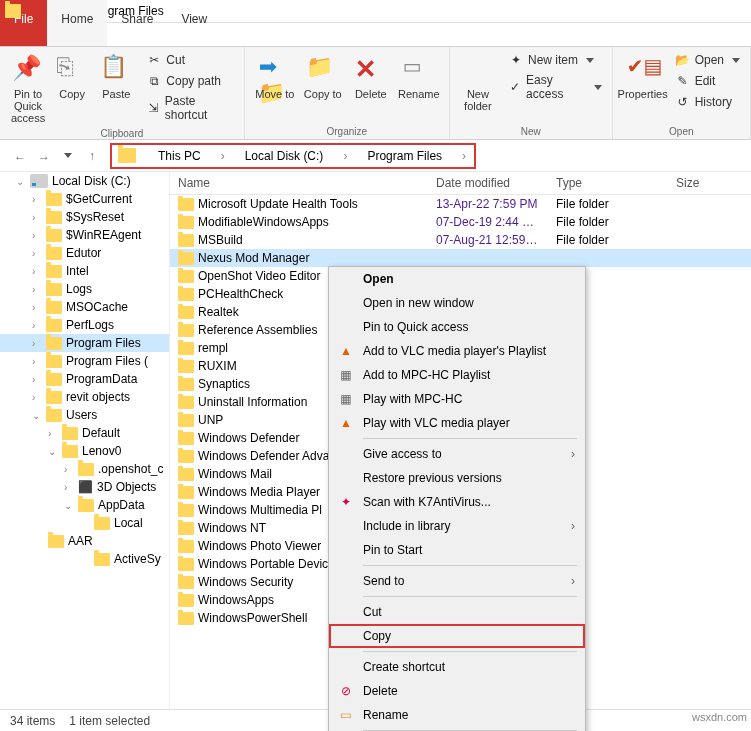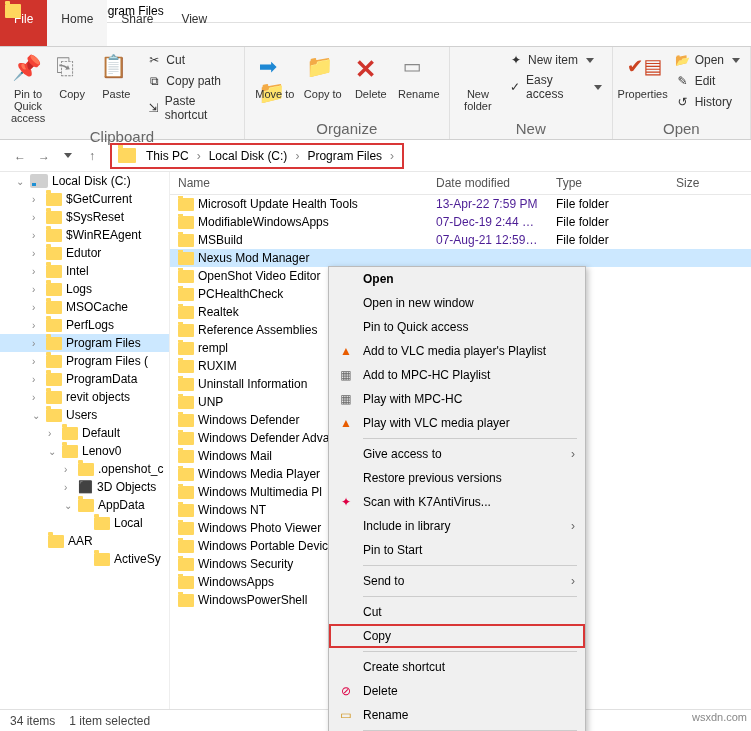"Clipboard" .ribbon-group-label { font-size: 15px -> 10px }
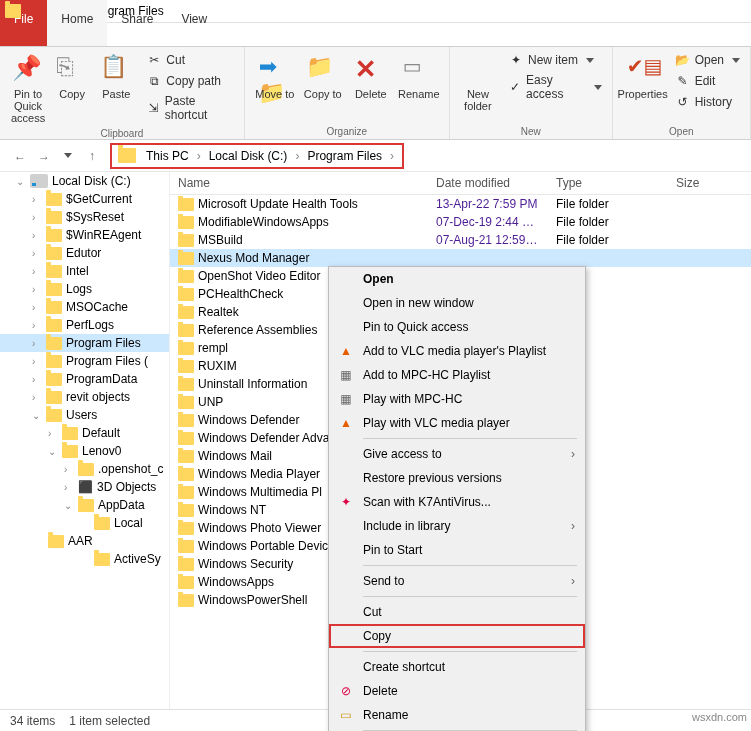"This PC" .bc { gap: 4px -> 16px }
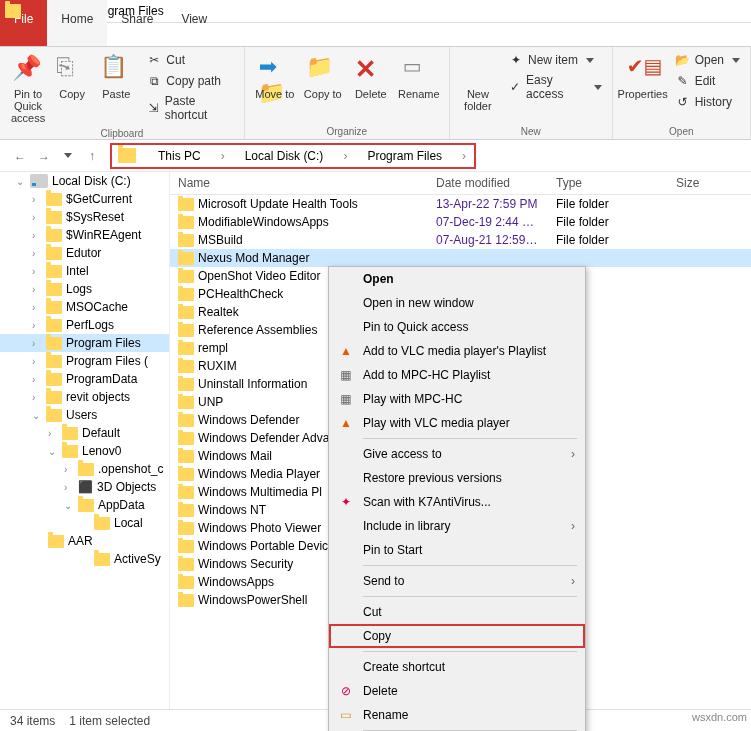"Synaptics" div.list-row { html: none -> <div> <div> <span></span> <span>Synaptics</span> </div> <div></div> <div></div> </div> }
